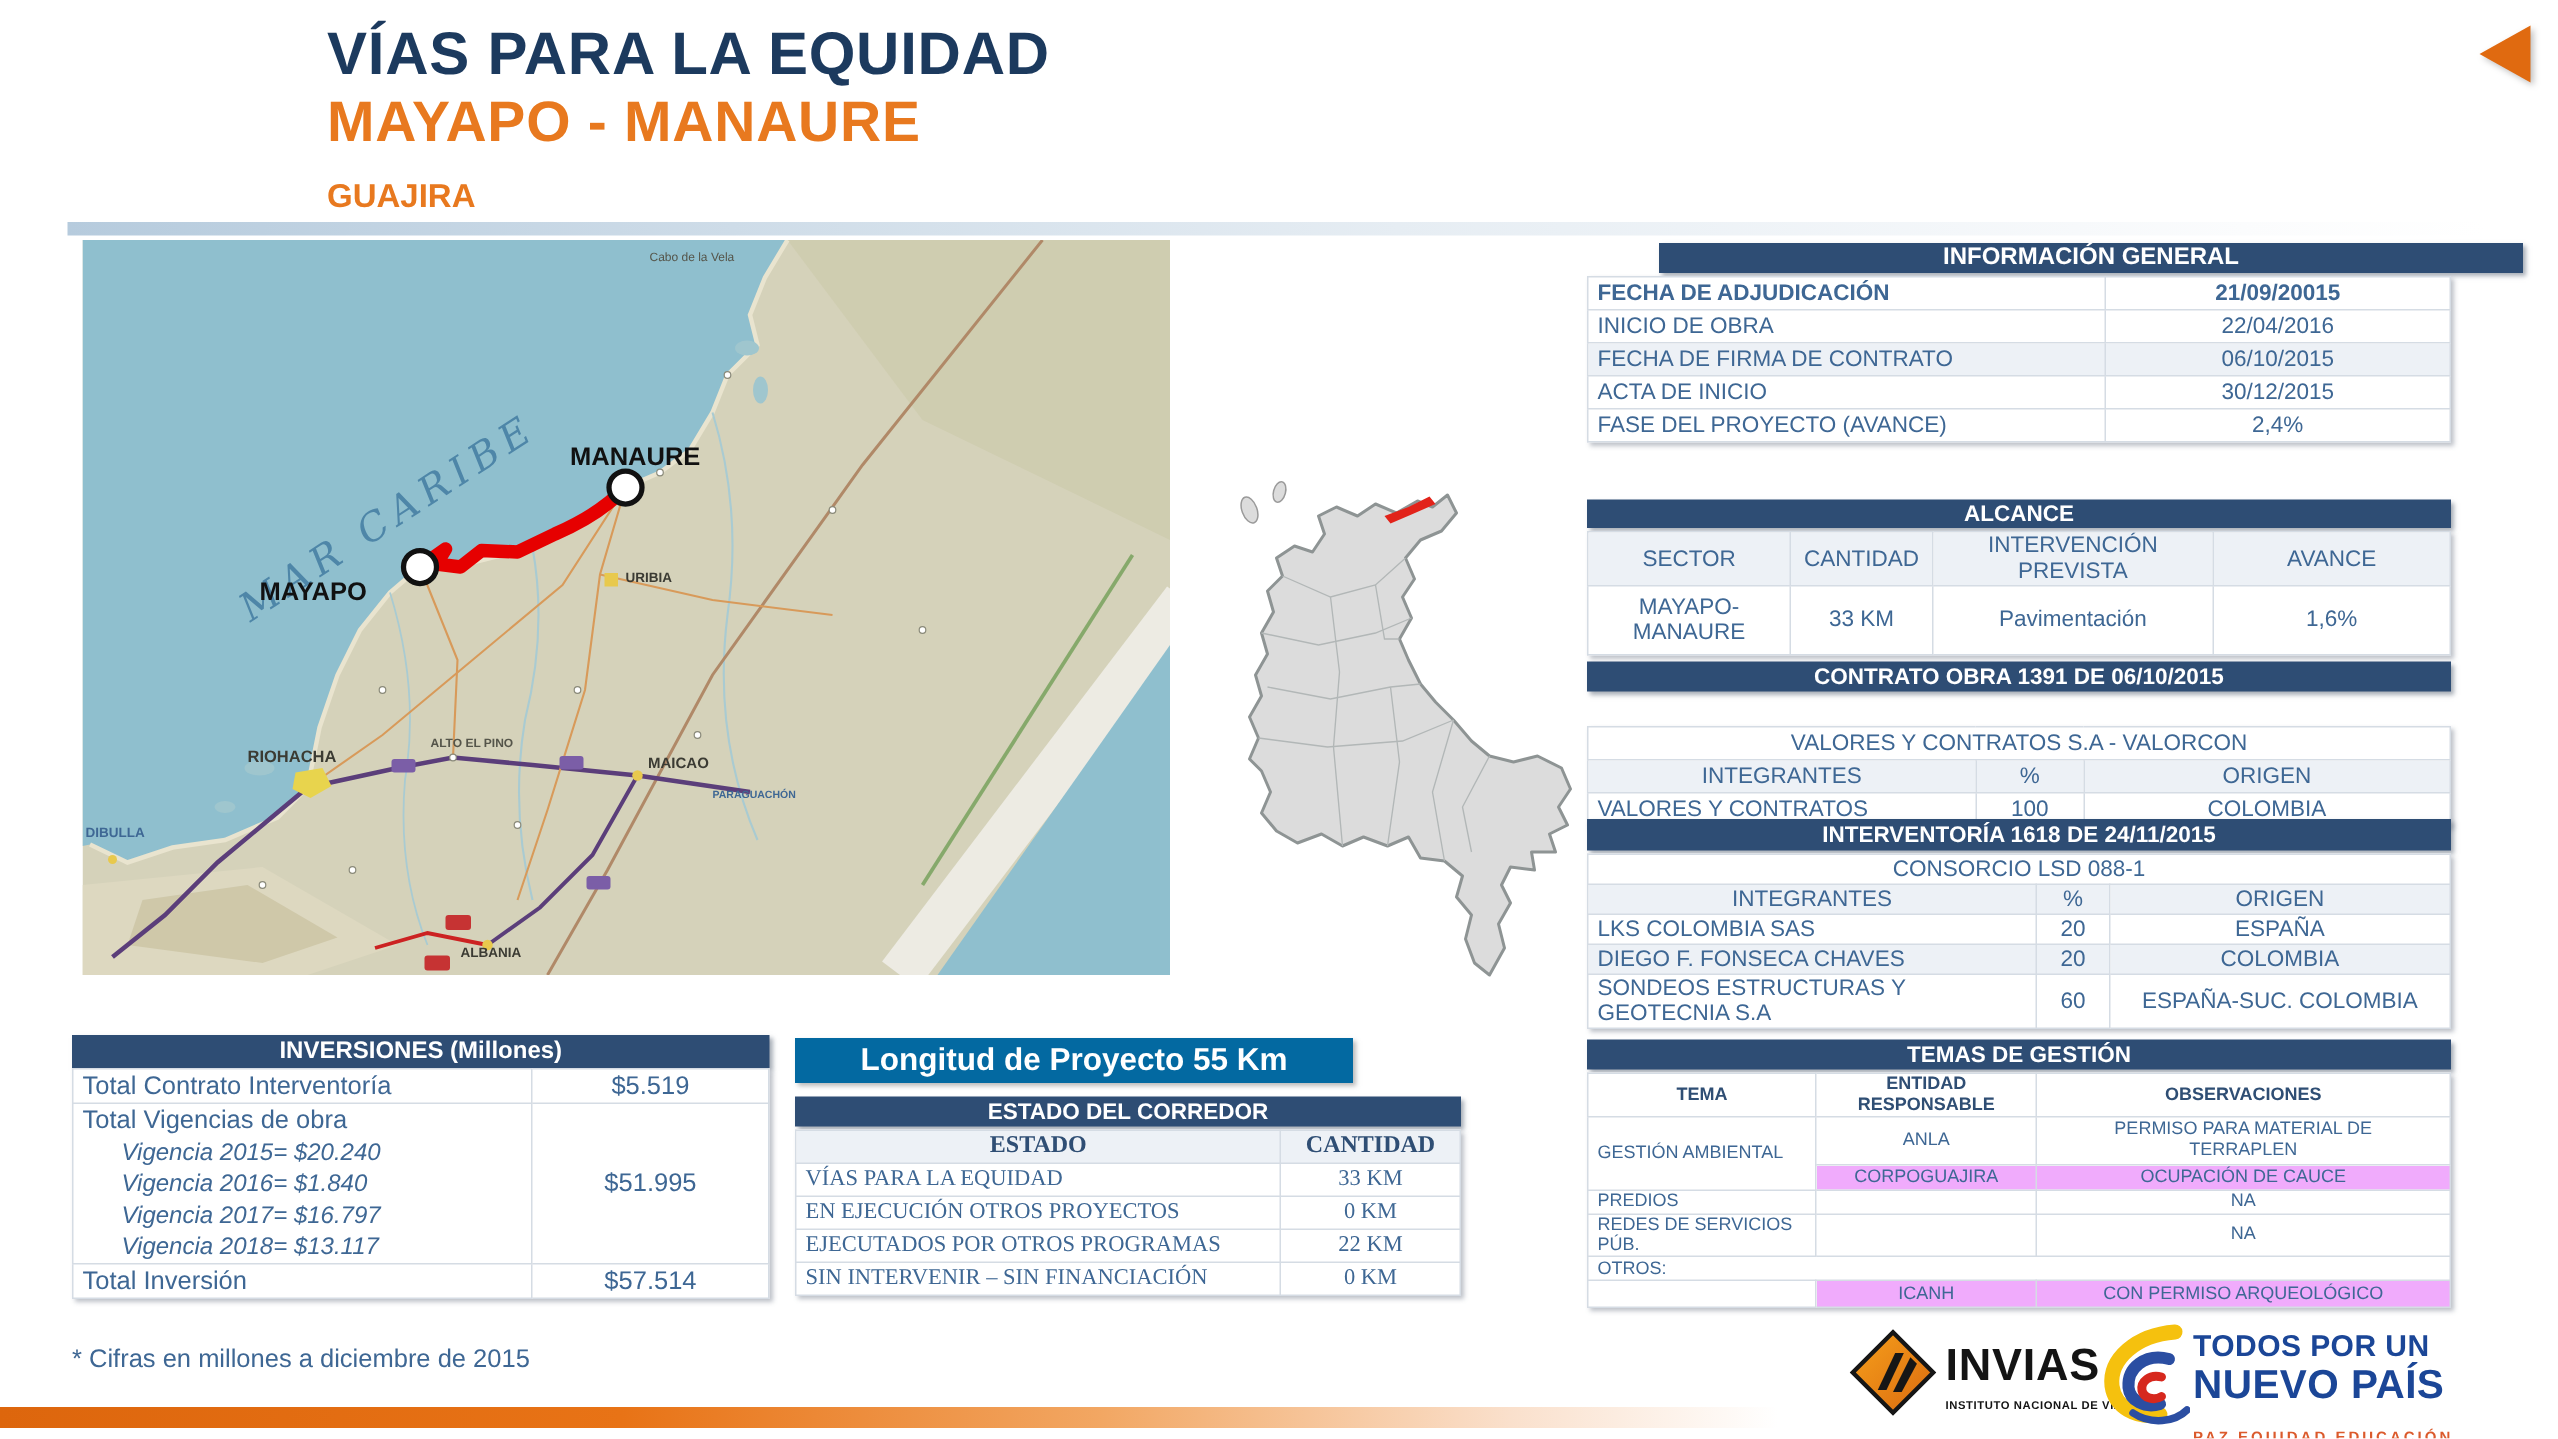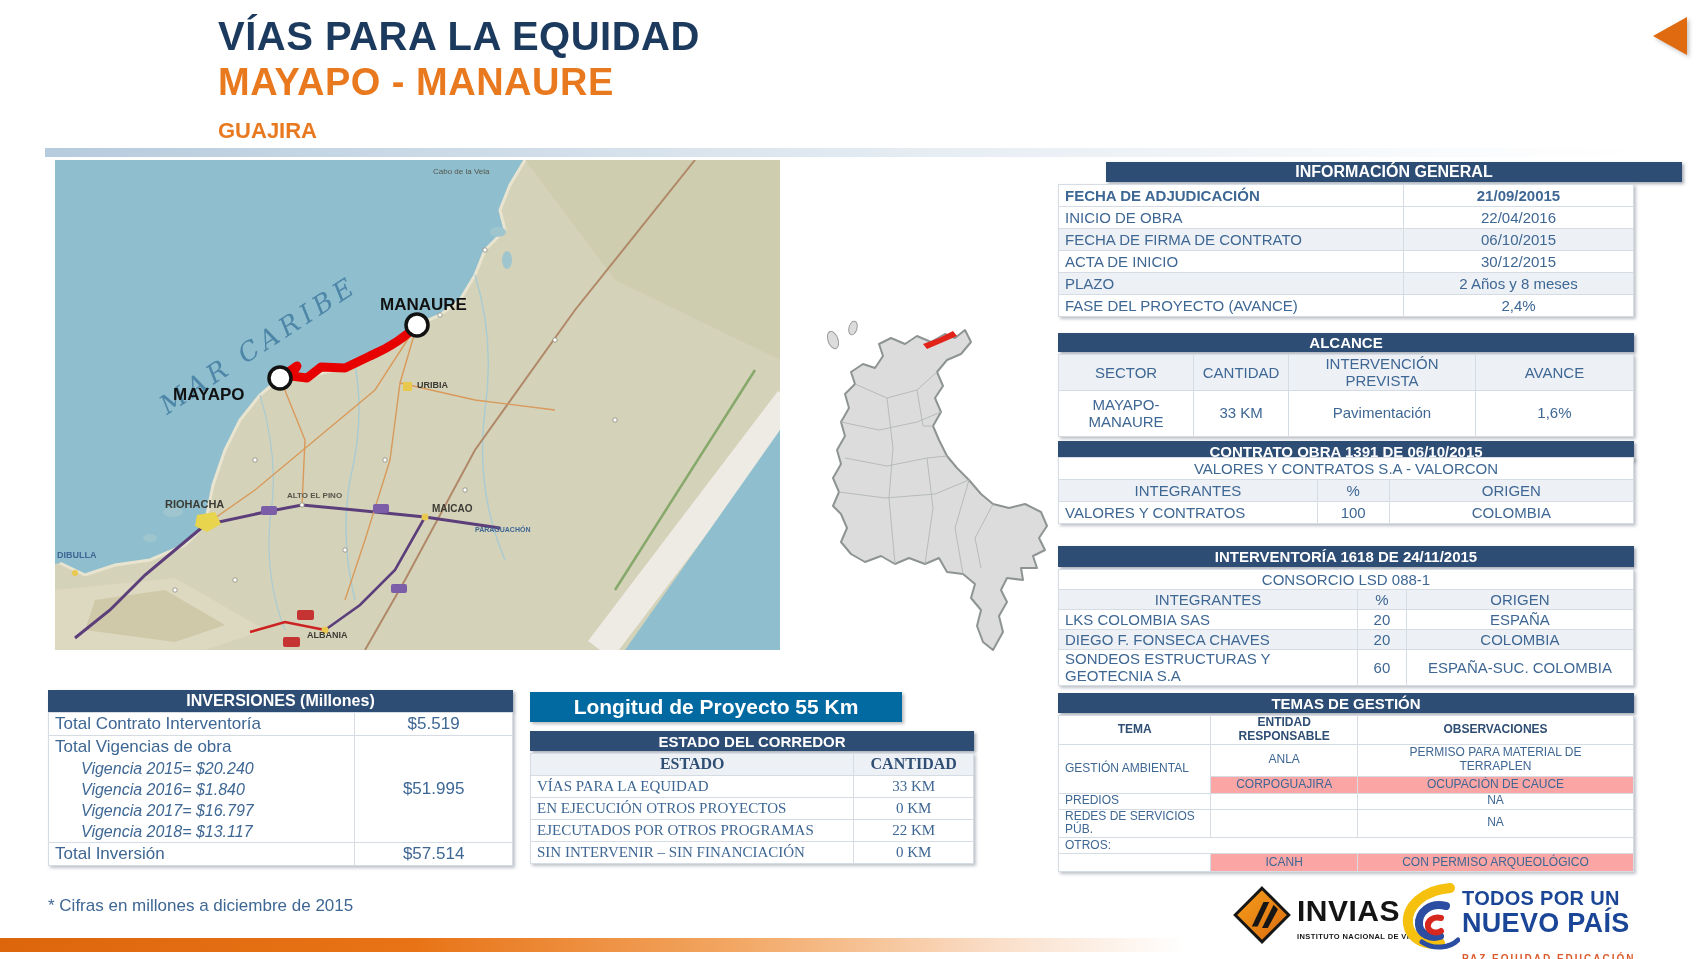"PLAZO" tr { html: <tr> <td>PLAZO</td> <td>2 Años y 8 meses</td> </tr> -> none }
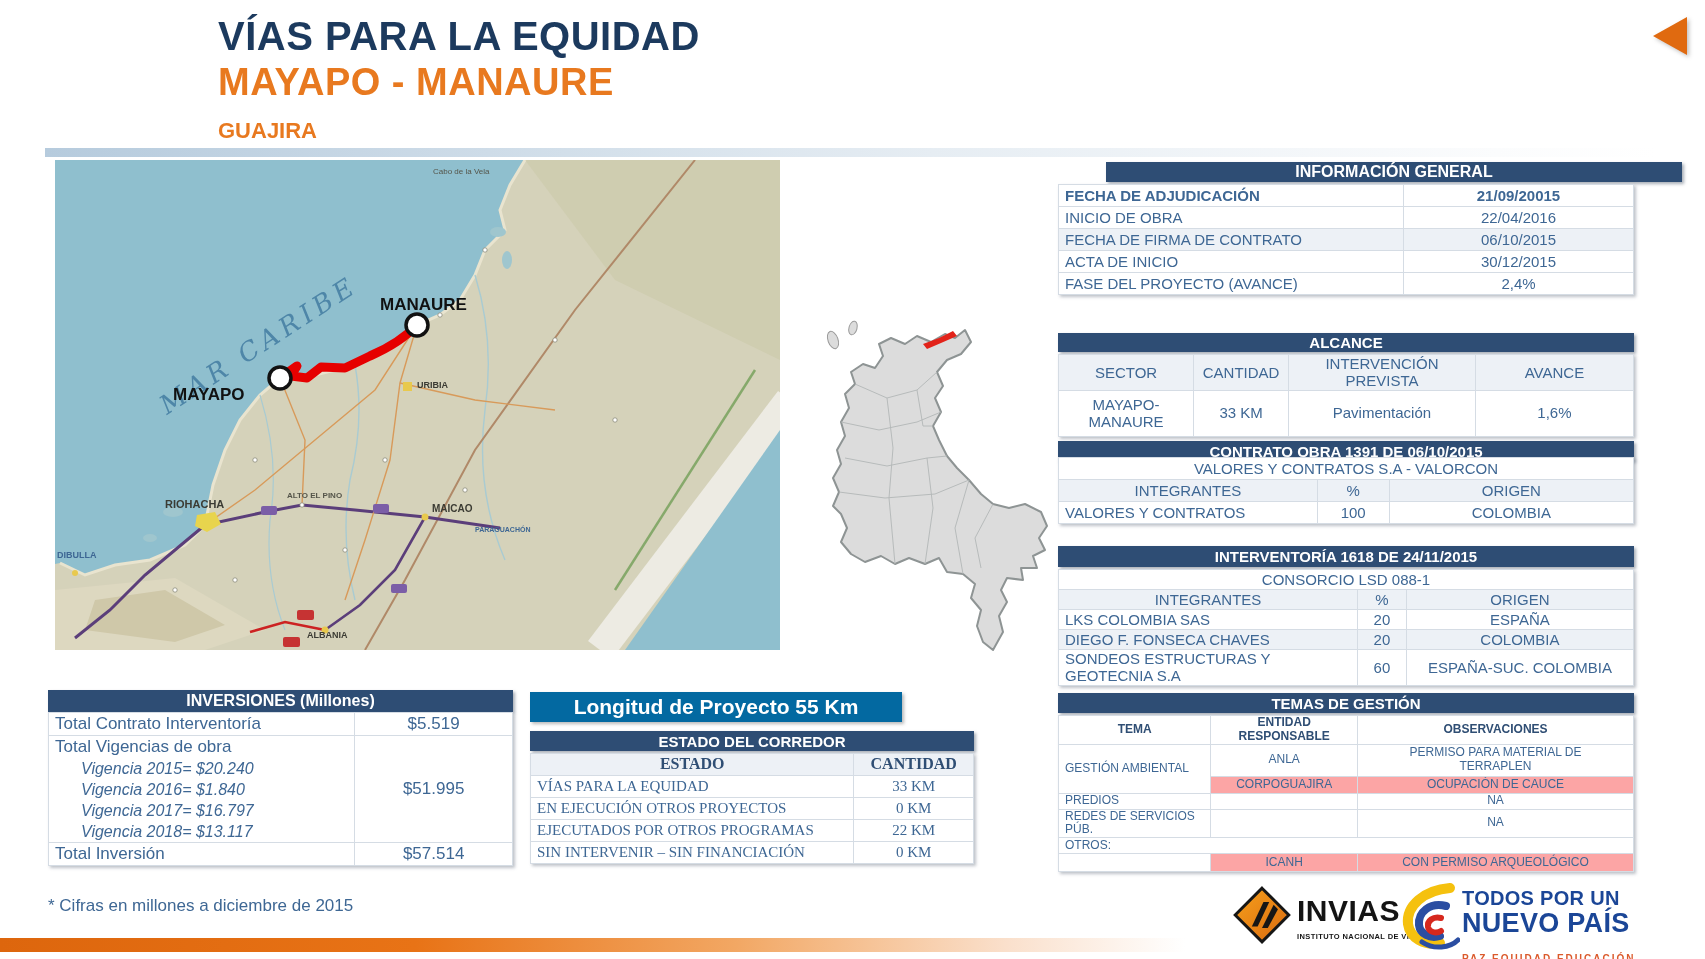"VALORES Y CONTRATOS S.A -" table.t { top: 457px -> 484px }
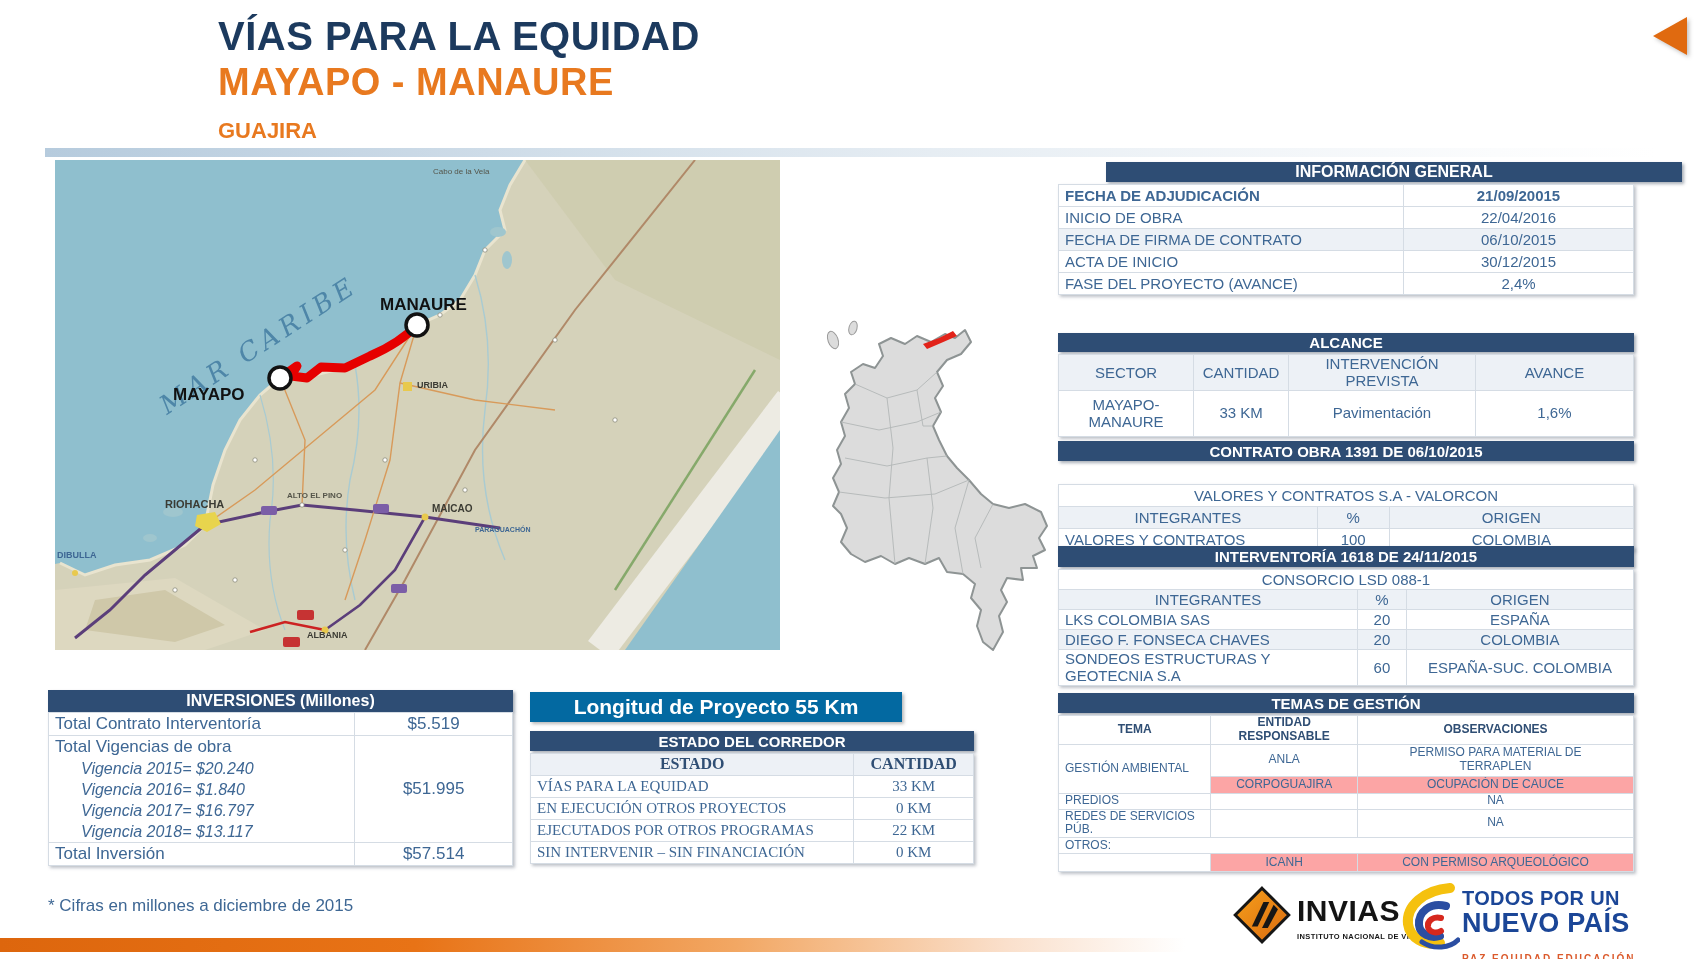"CORPOGUAJIRA" .shade2 { background: #fca5a5 -> #f0abfc }
